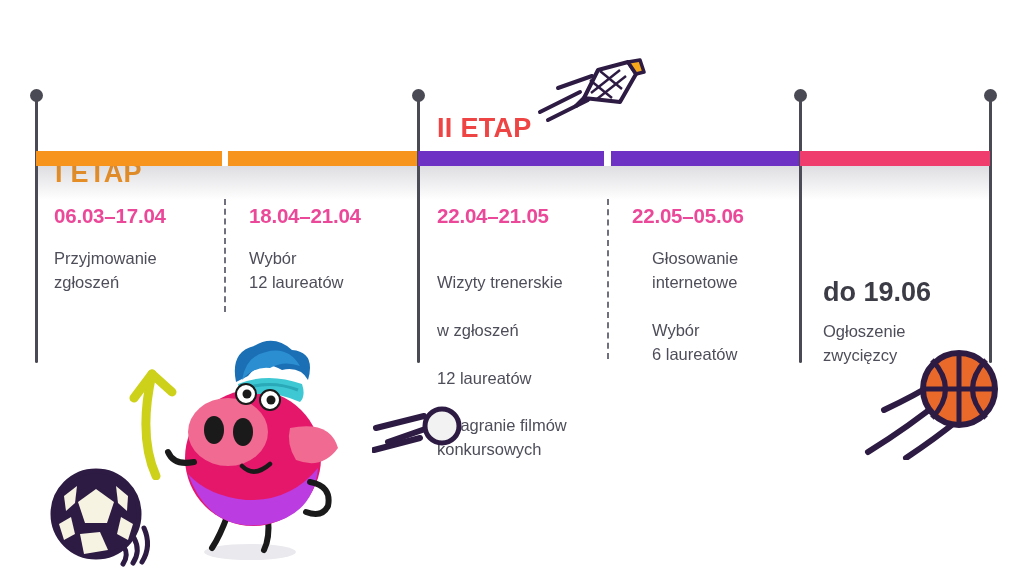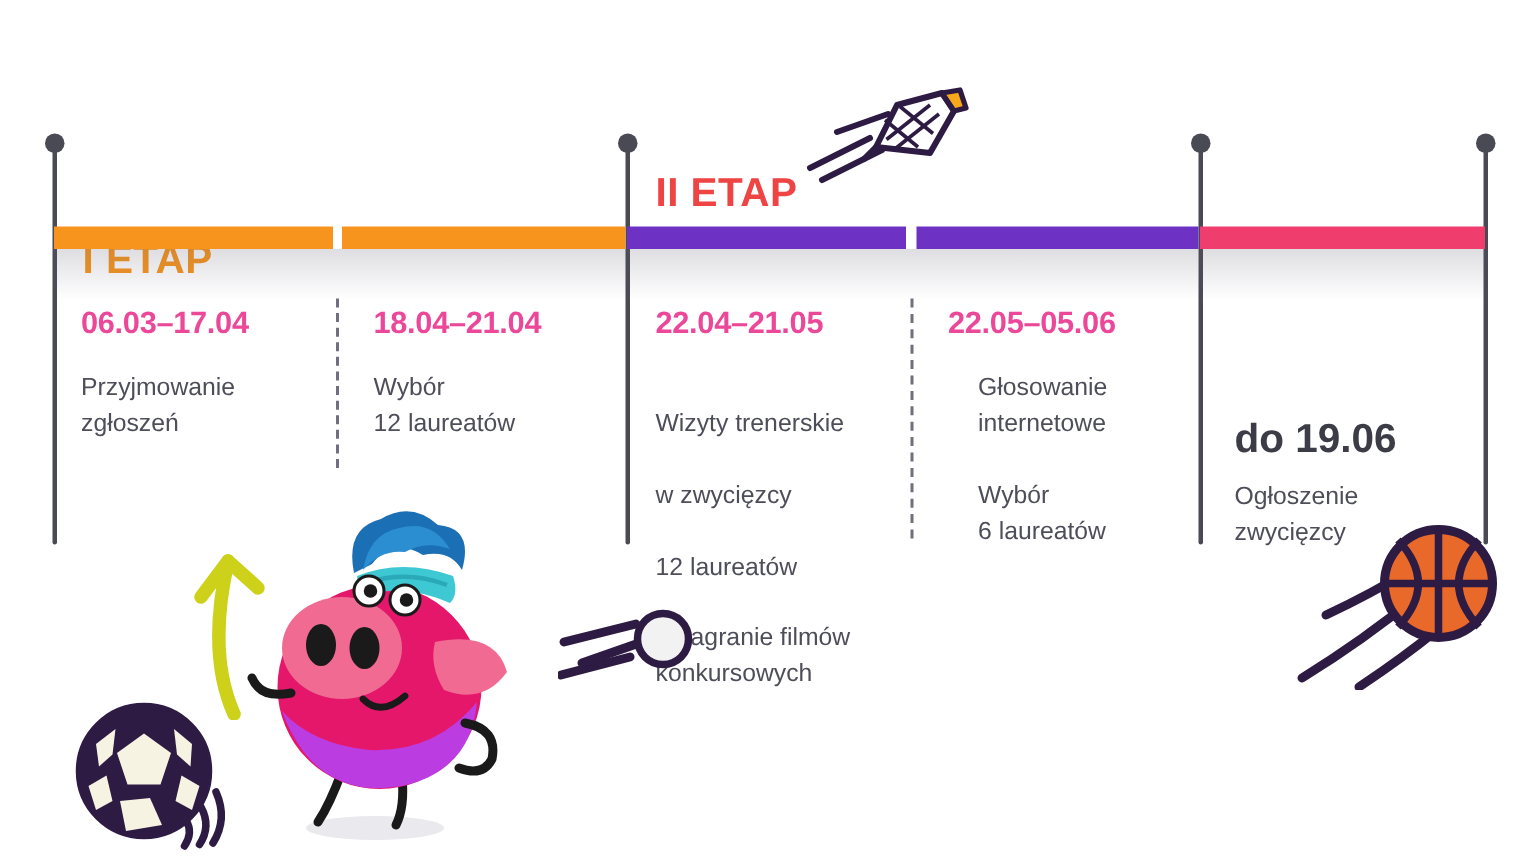"w zwycięzcy" div { text: zwycięzcy -> zgłoszeń }
